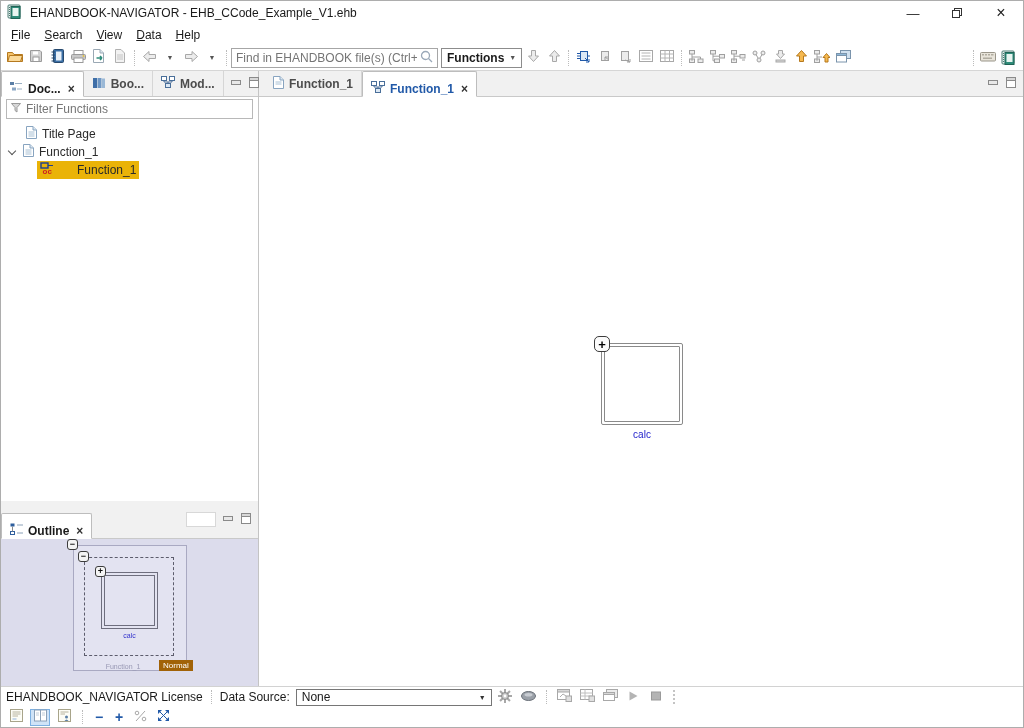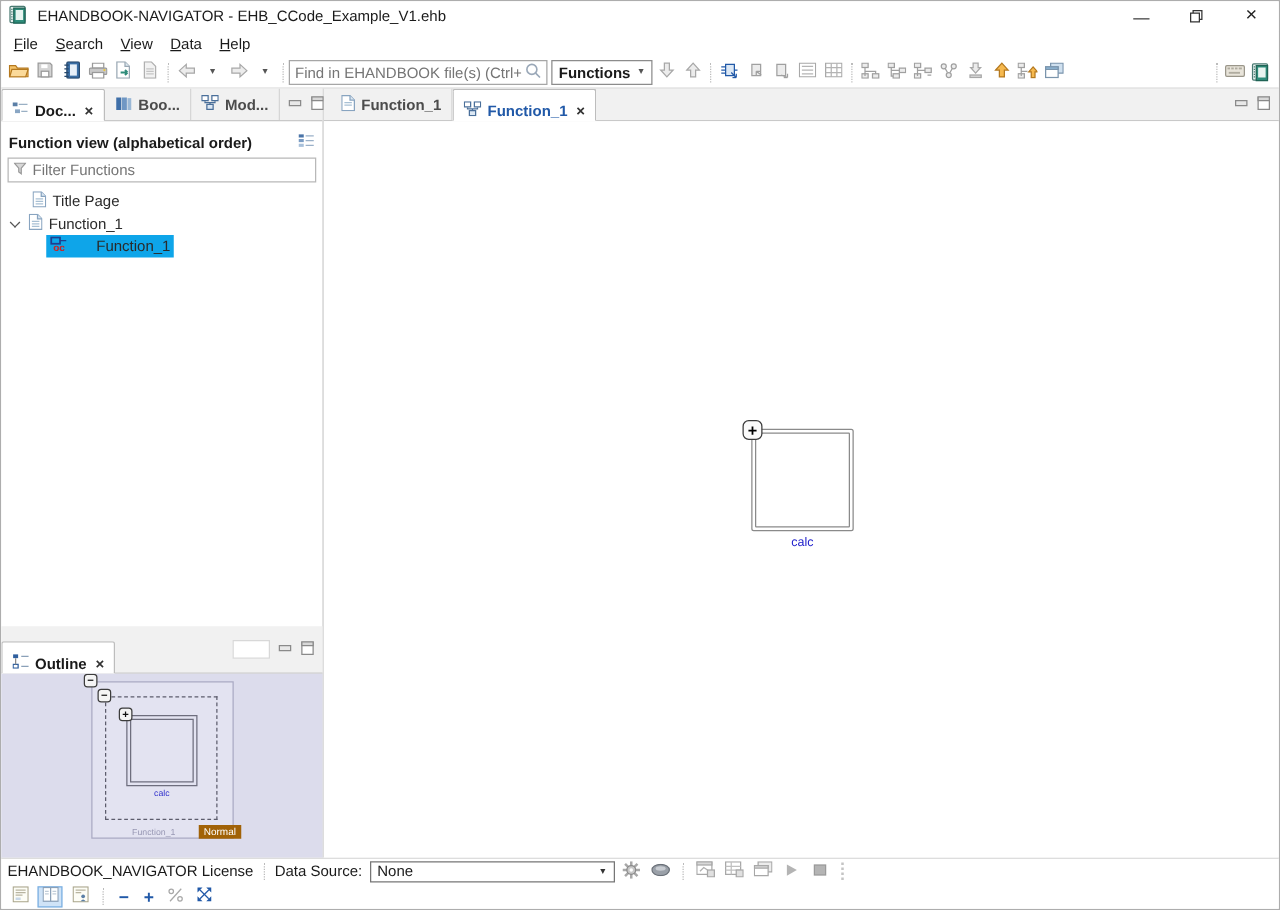"Function view (alphabetical order)" div.view-header { html: <div> <span>Function view (alphabetical order)</span> <span><svg> <rect></rect> <rect></rect> <rect></rect> <line></line> <line></line> <line></line> </svg></span> </div> -> none }
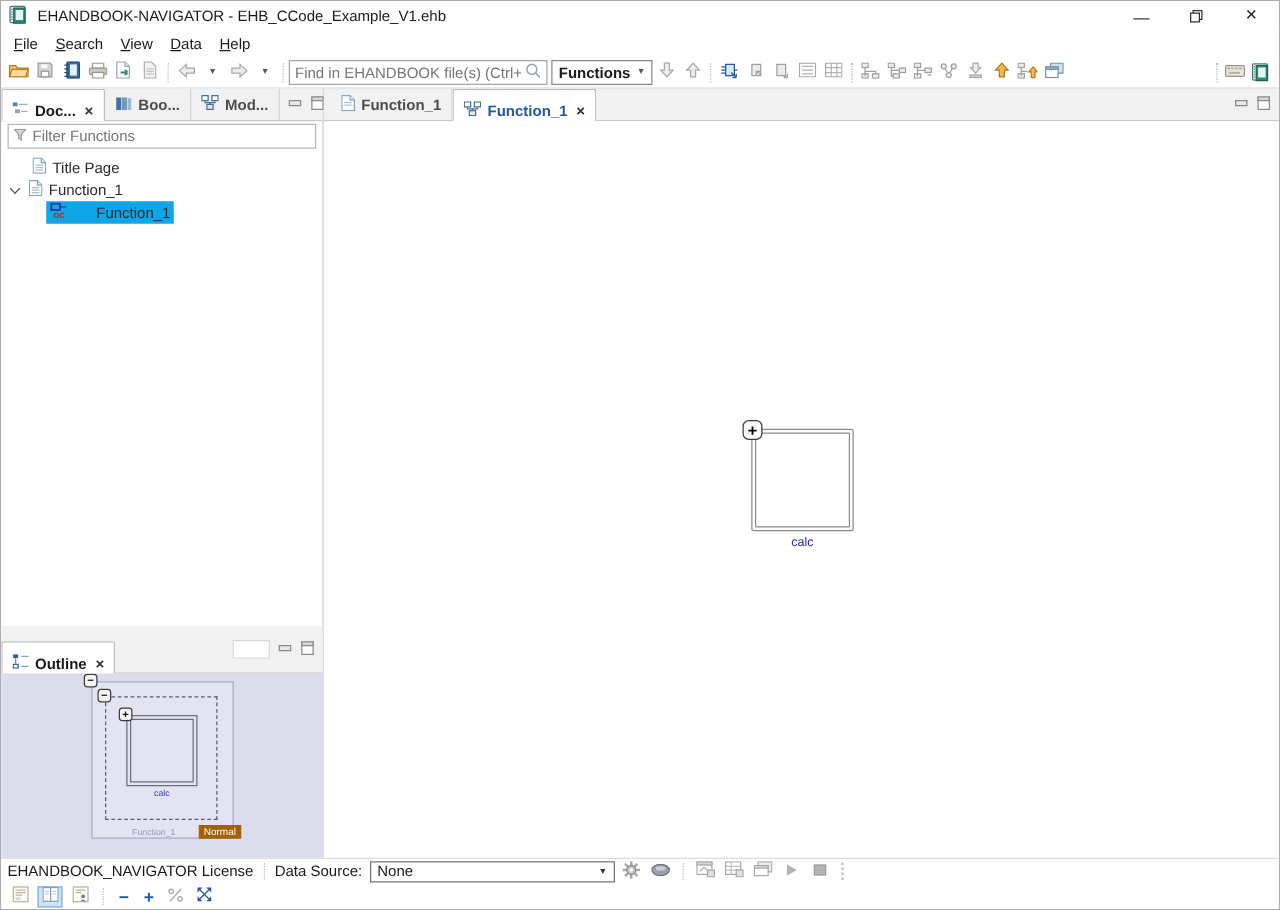"oc" .tree-row.selected .sel { background: #0ea5e9 -> #eab308 }
